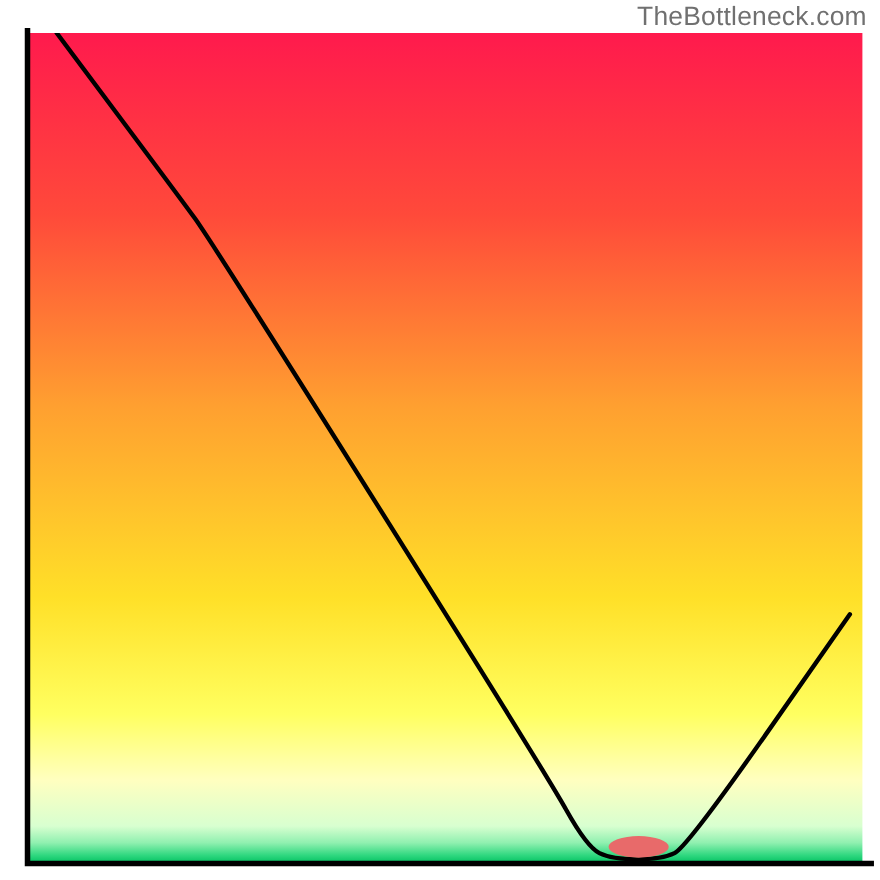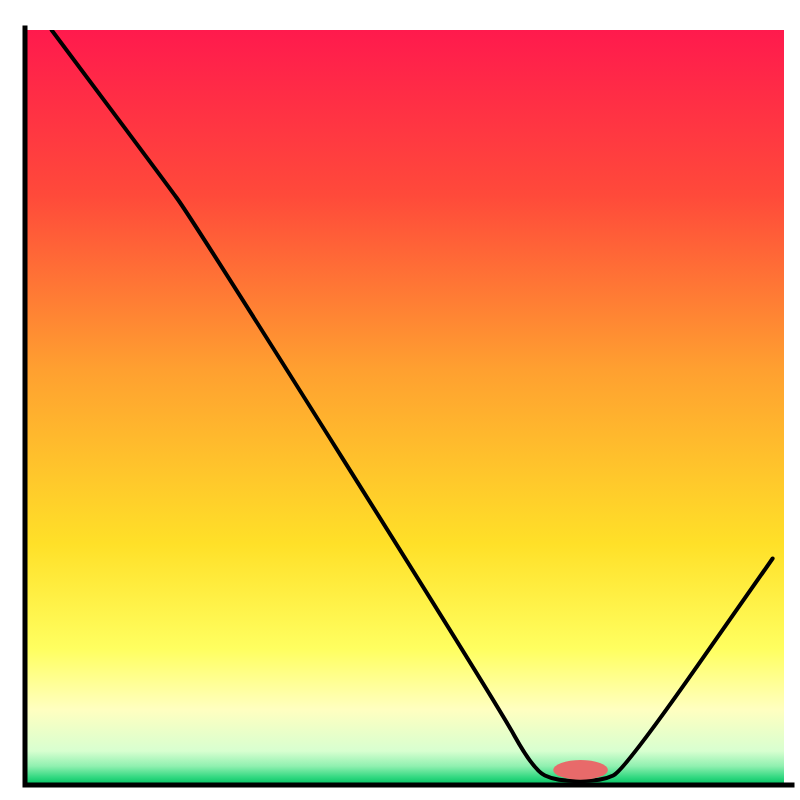"TheBottleneck.com" div.watermark { html: none -> <div>TheBottleneck.com</div> }
